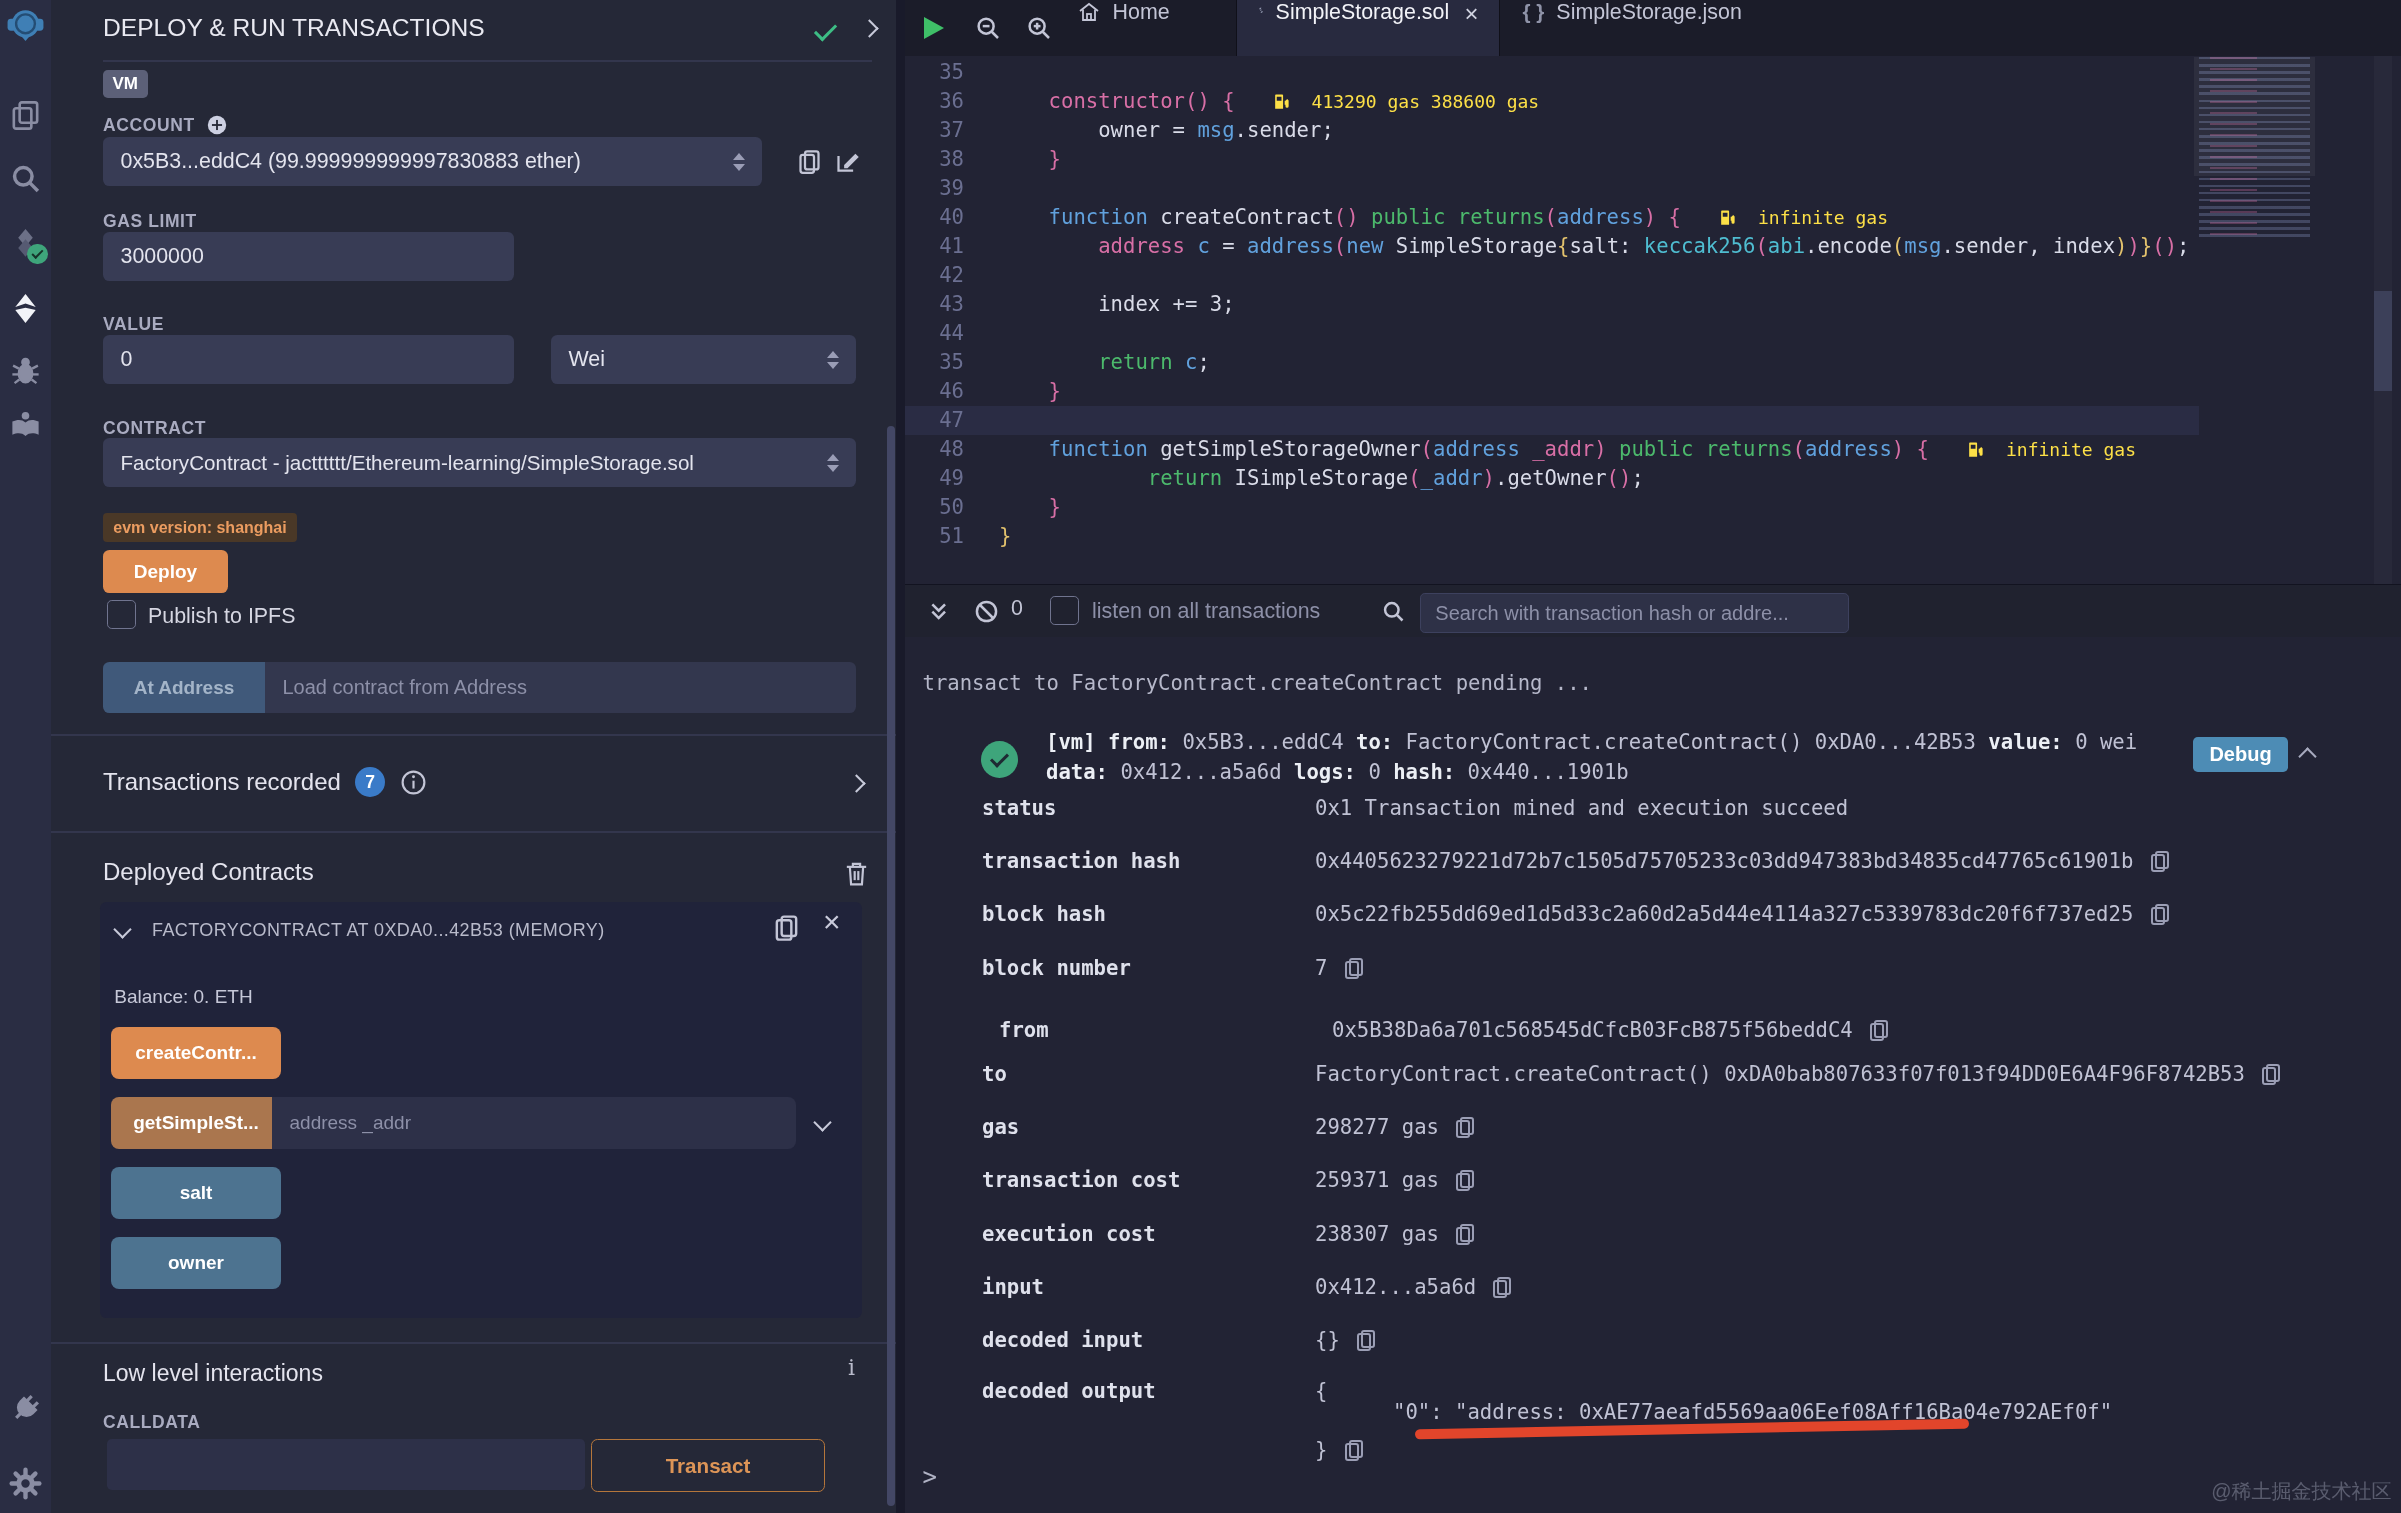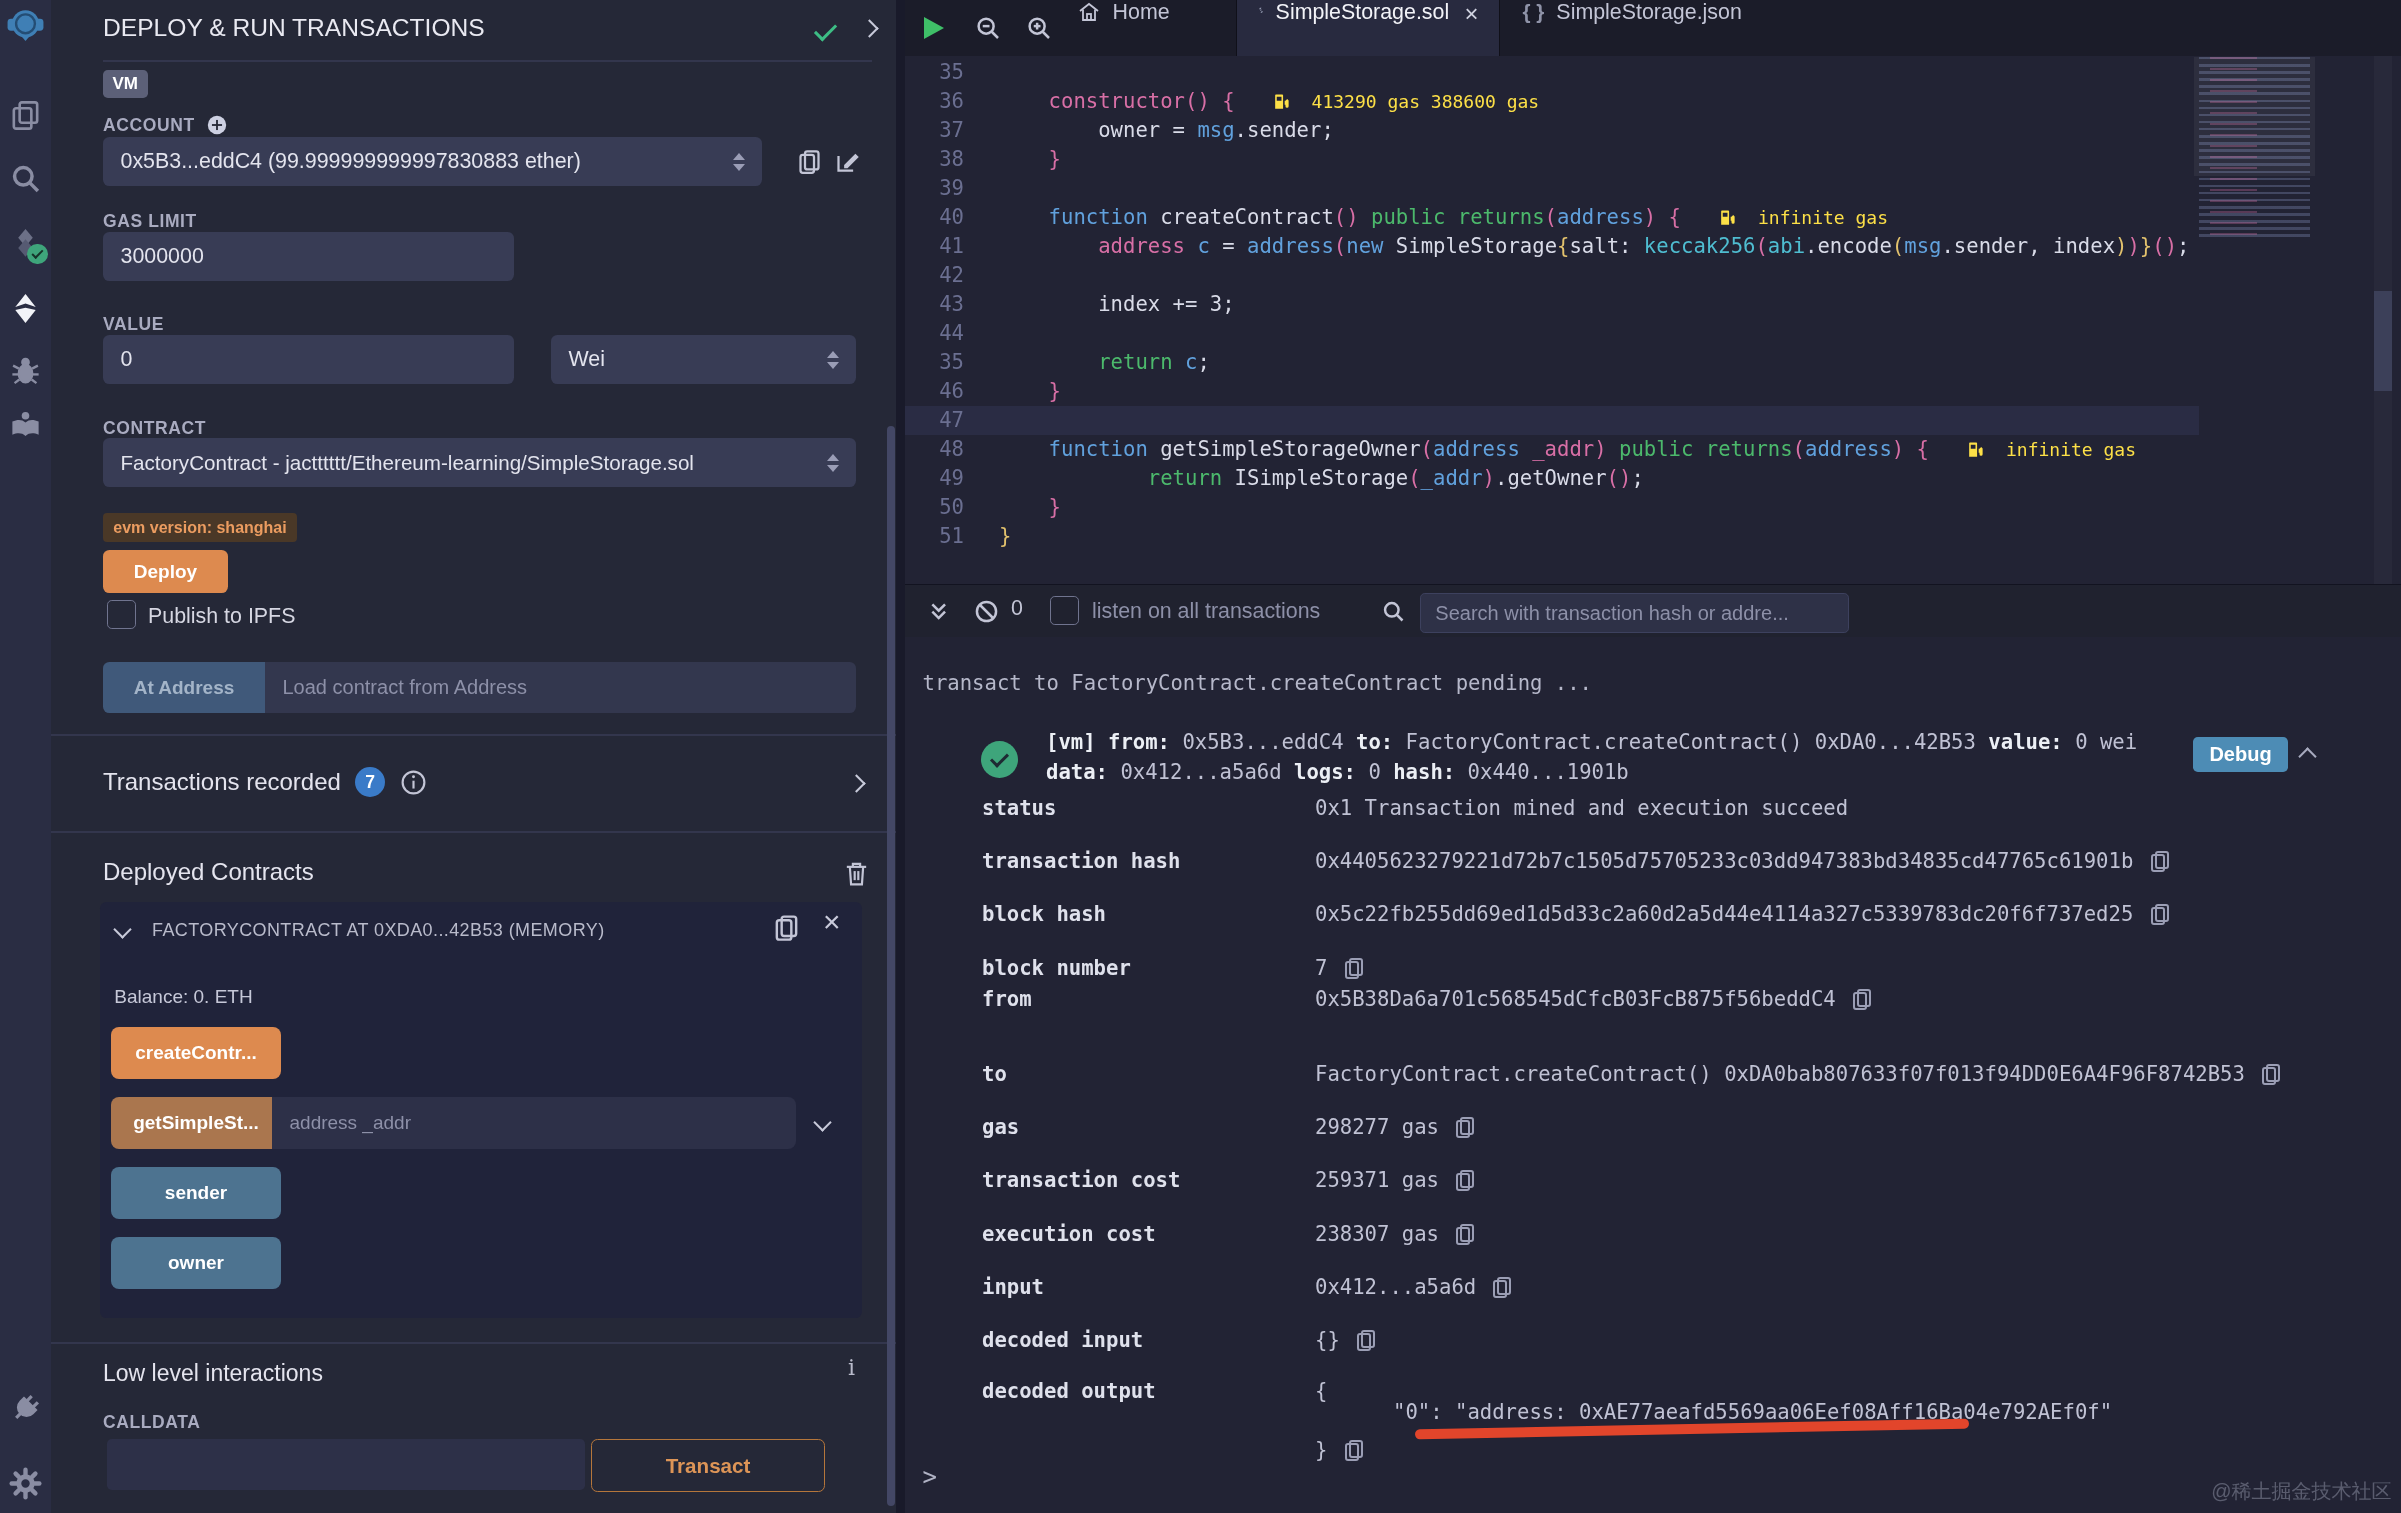"from" div.trow { margin-left: none -> 17px; top: 396px -> 427px }
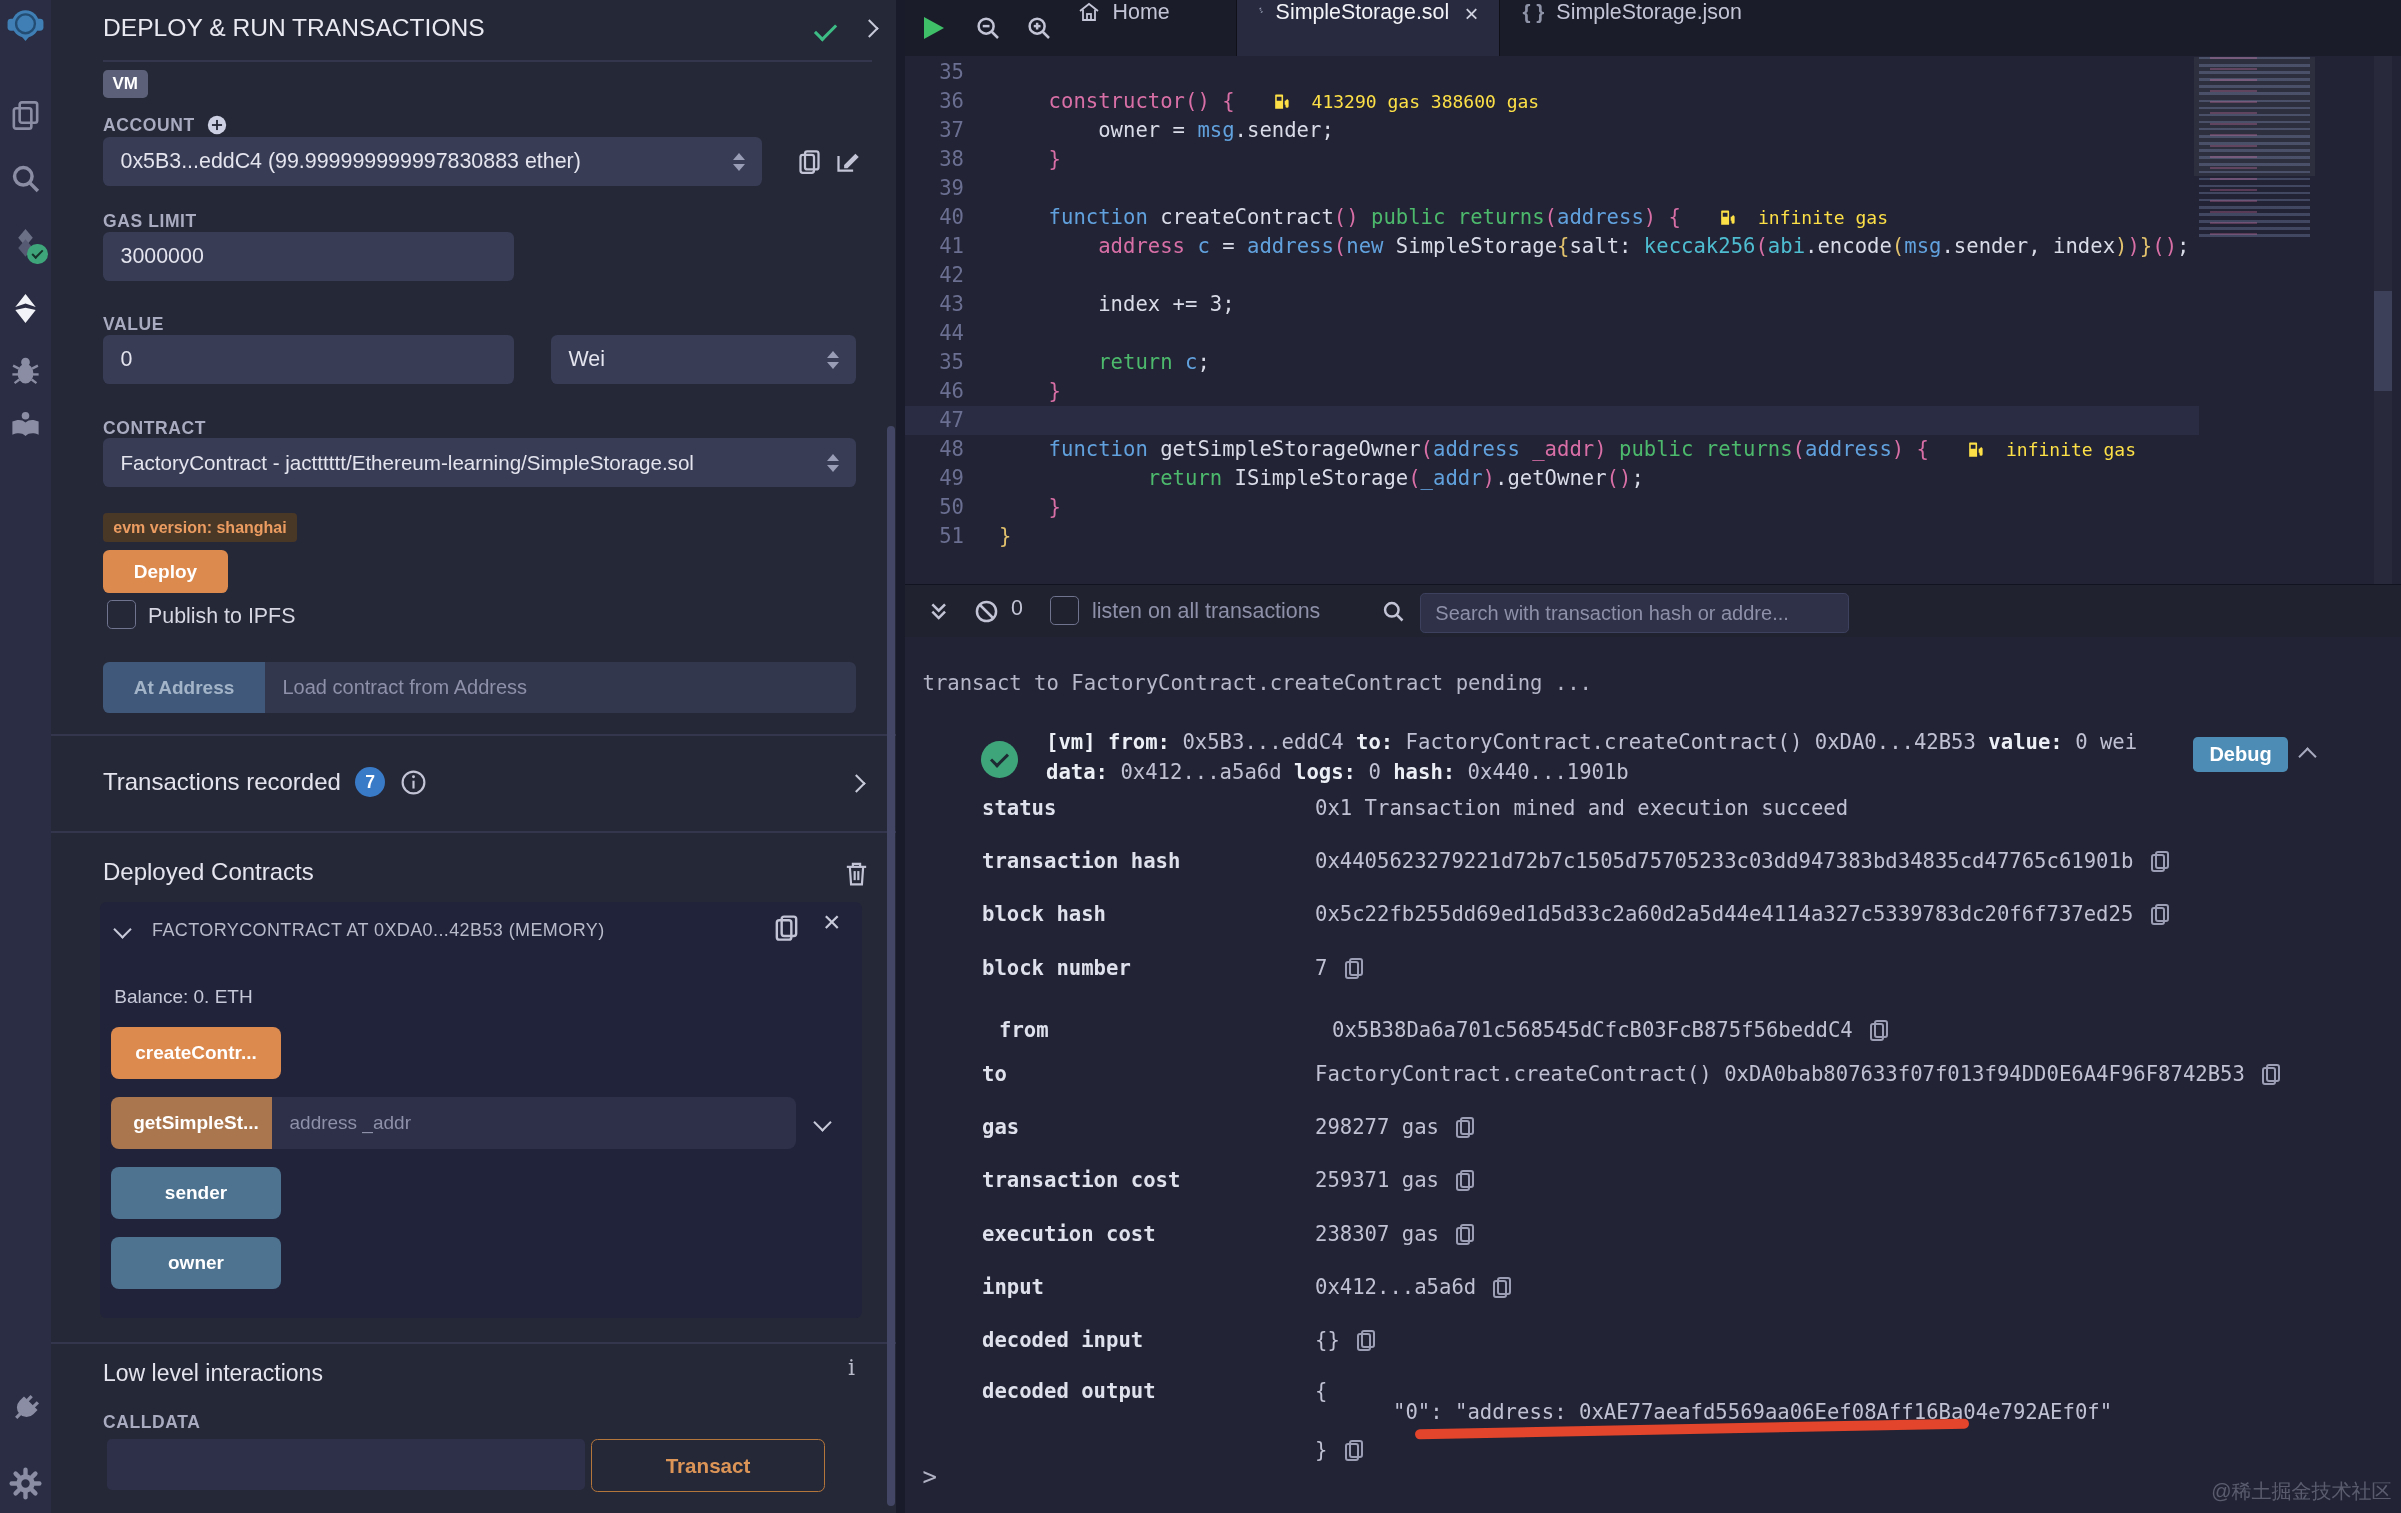"sender" div.btn { text: sender -> salt }
